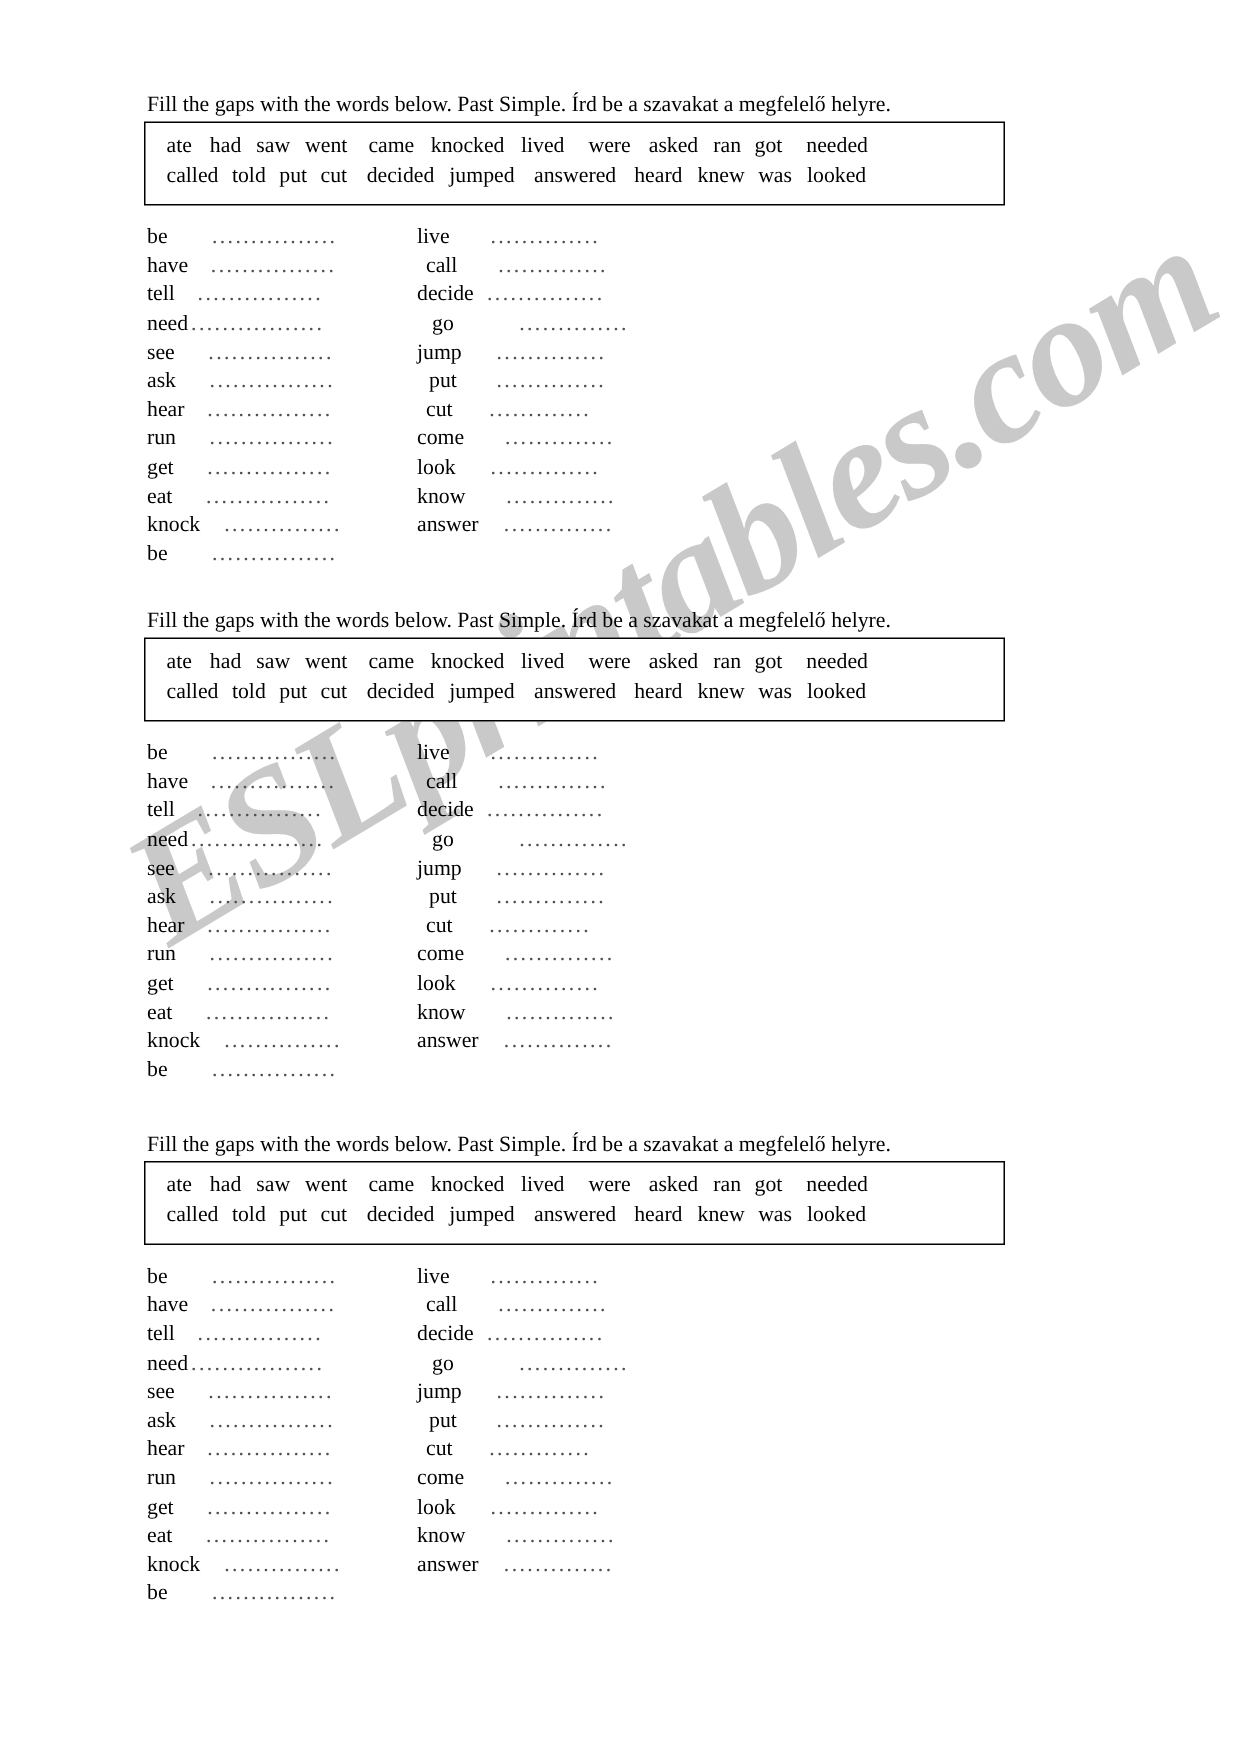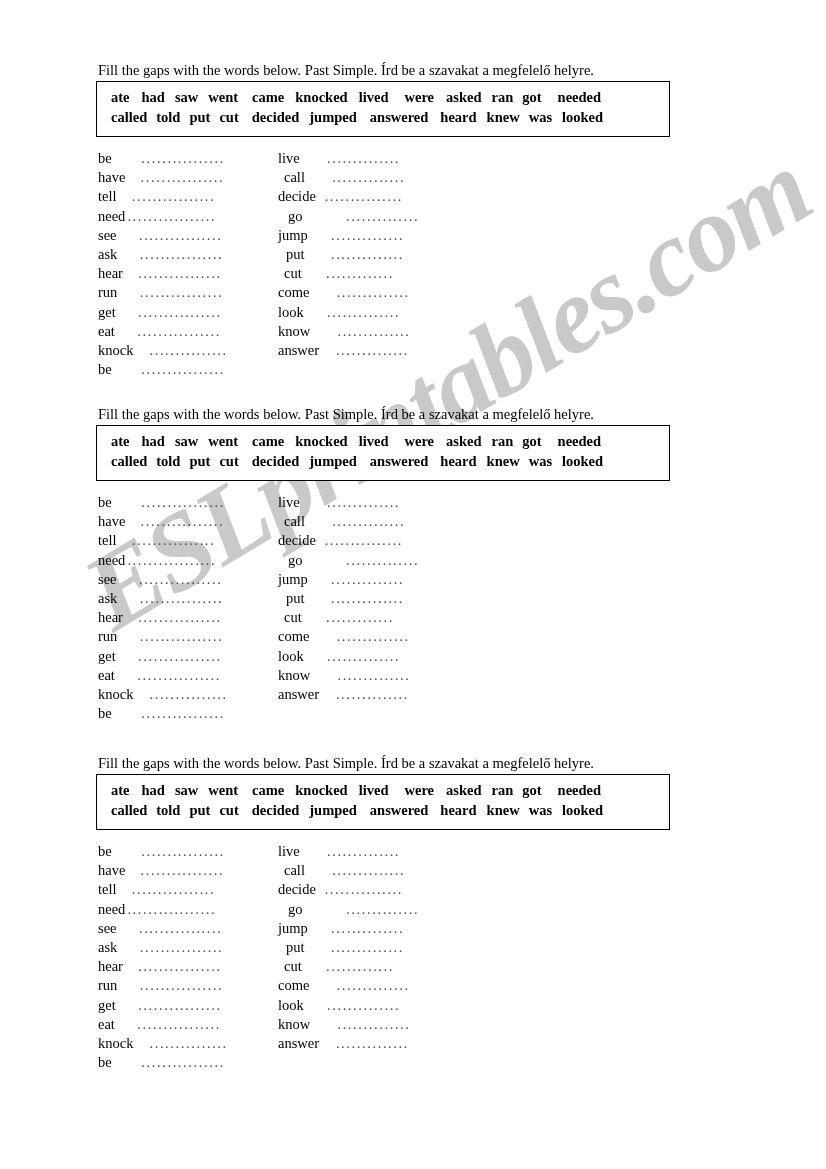"ate had saw went came" .wordbank { font-weight: bold -> none }
